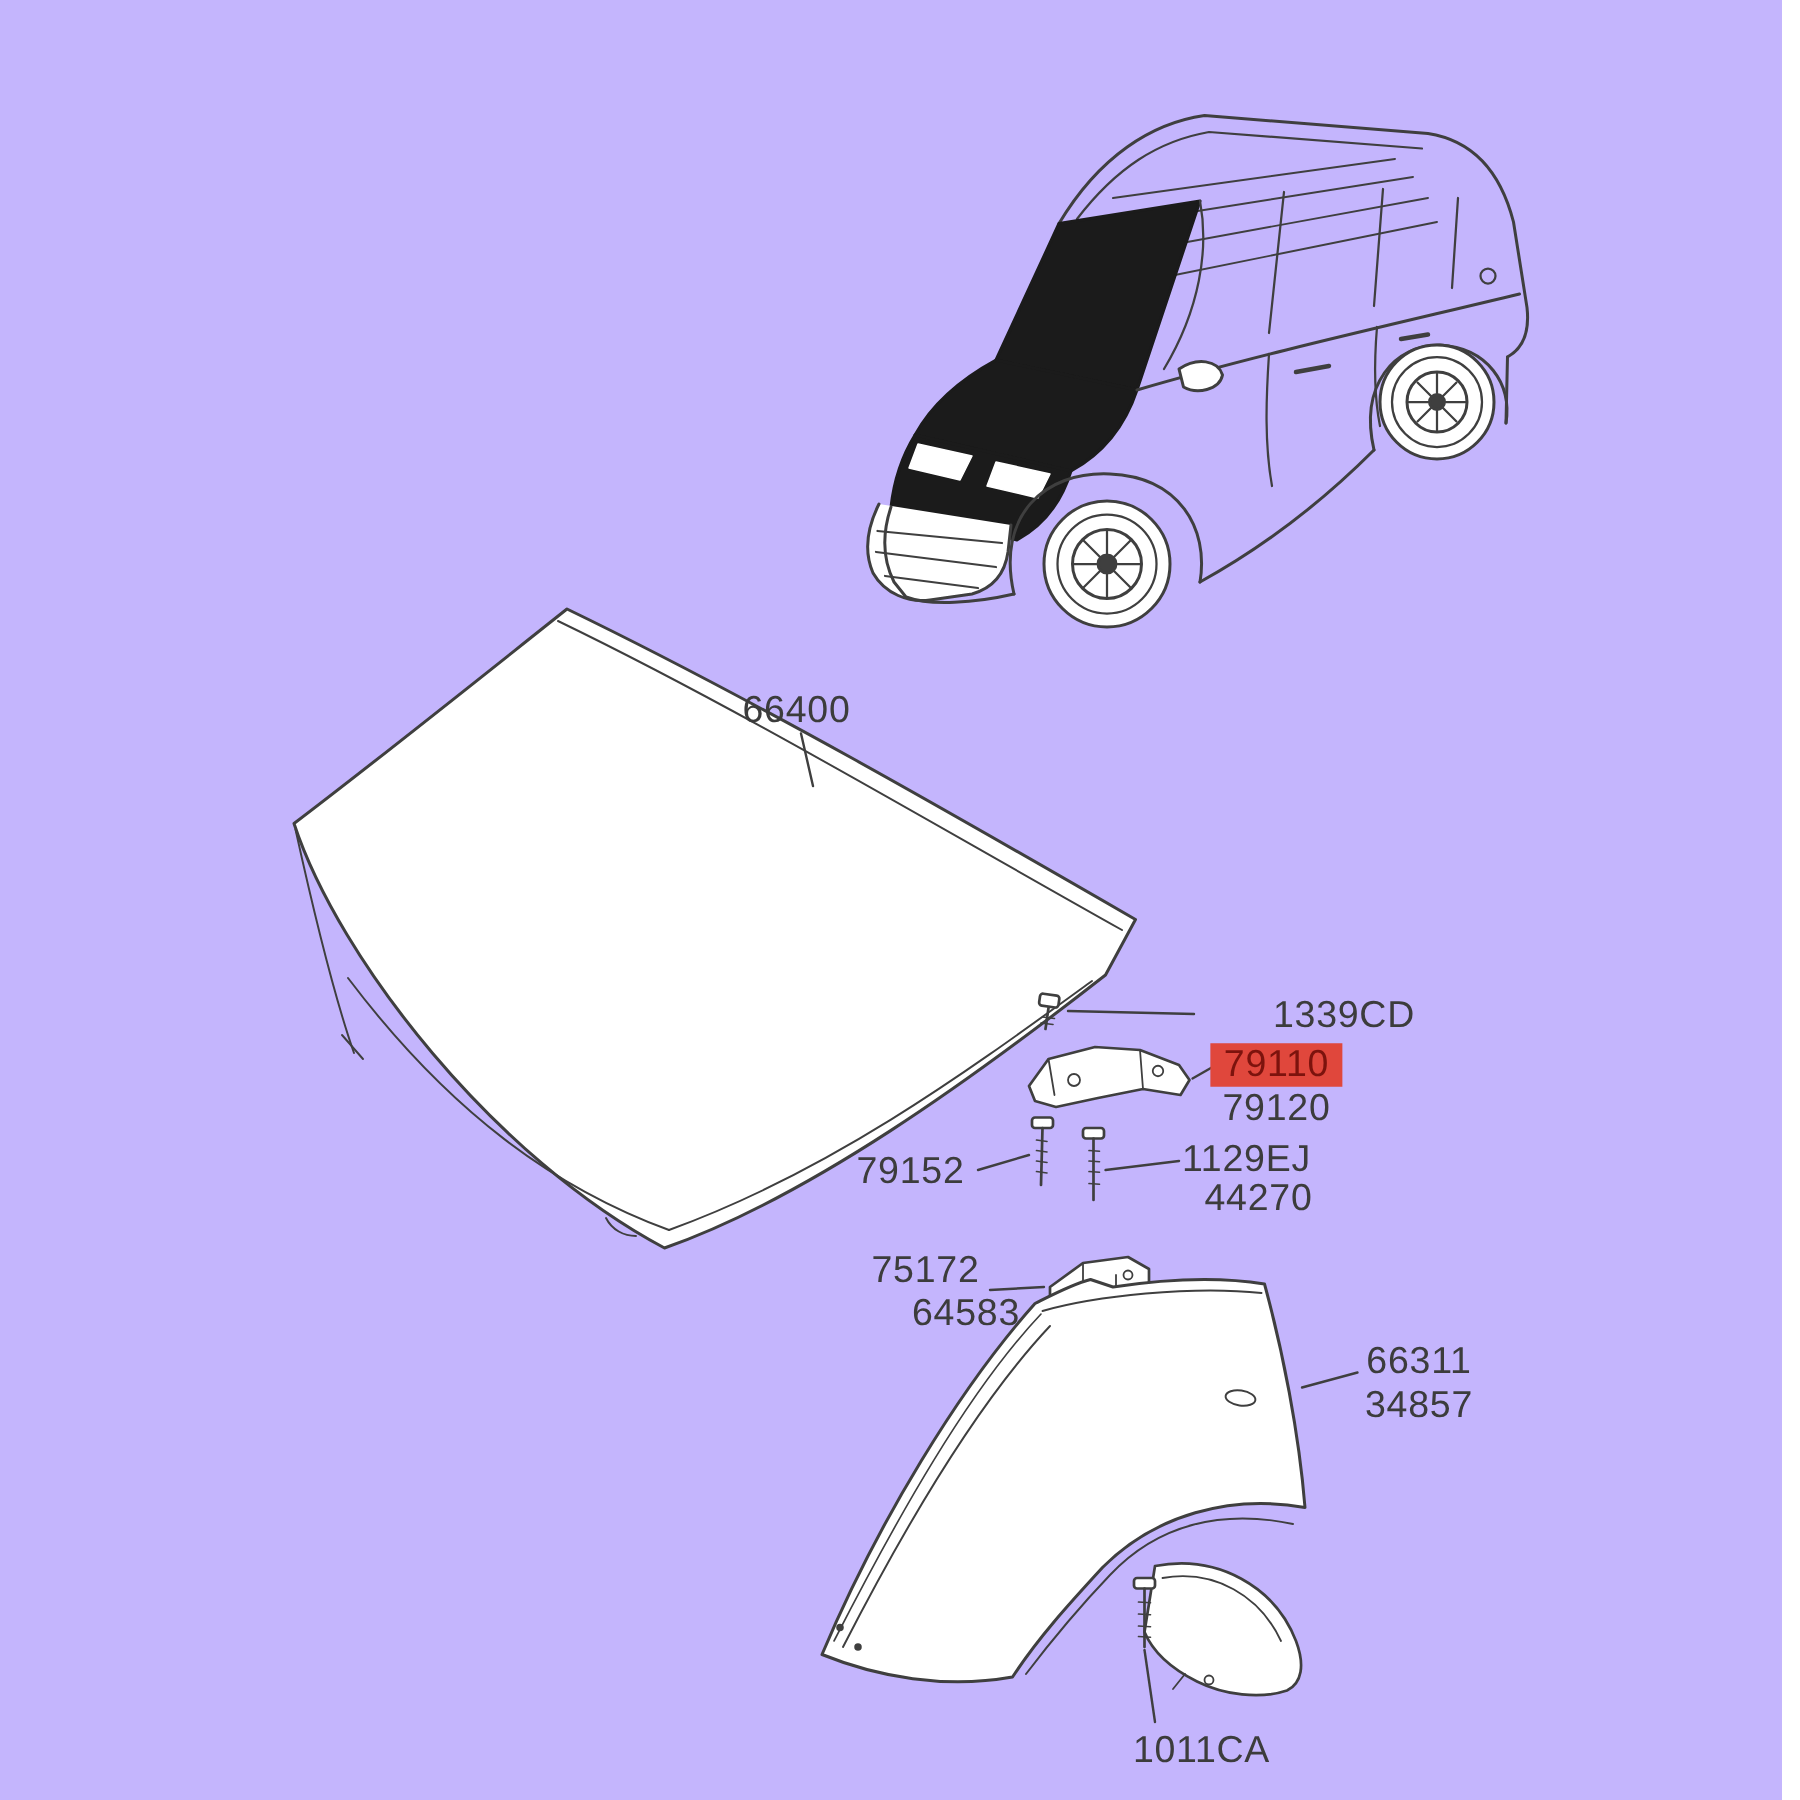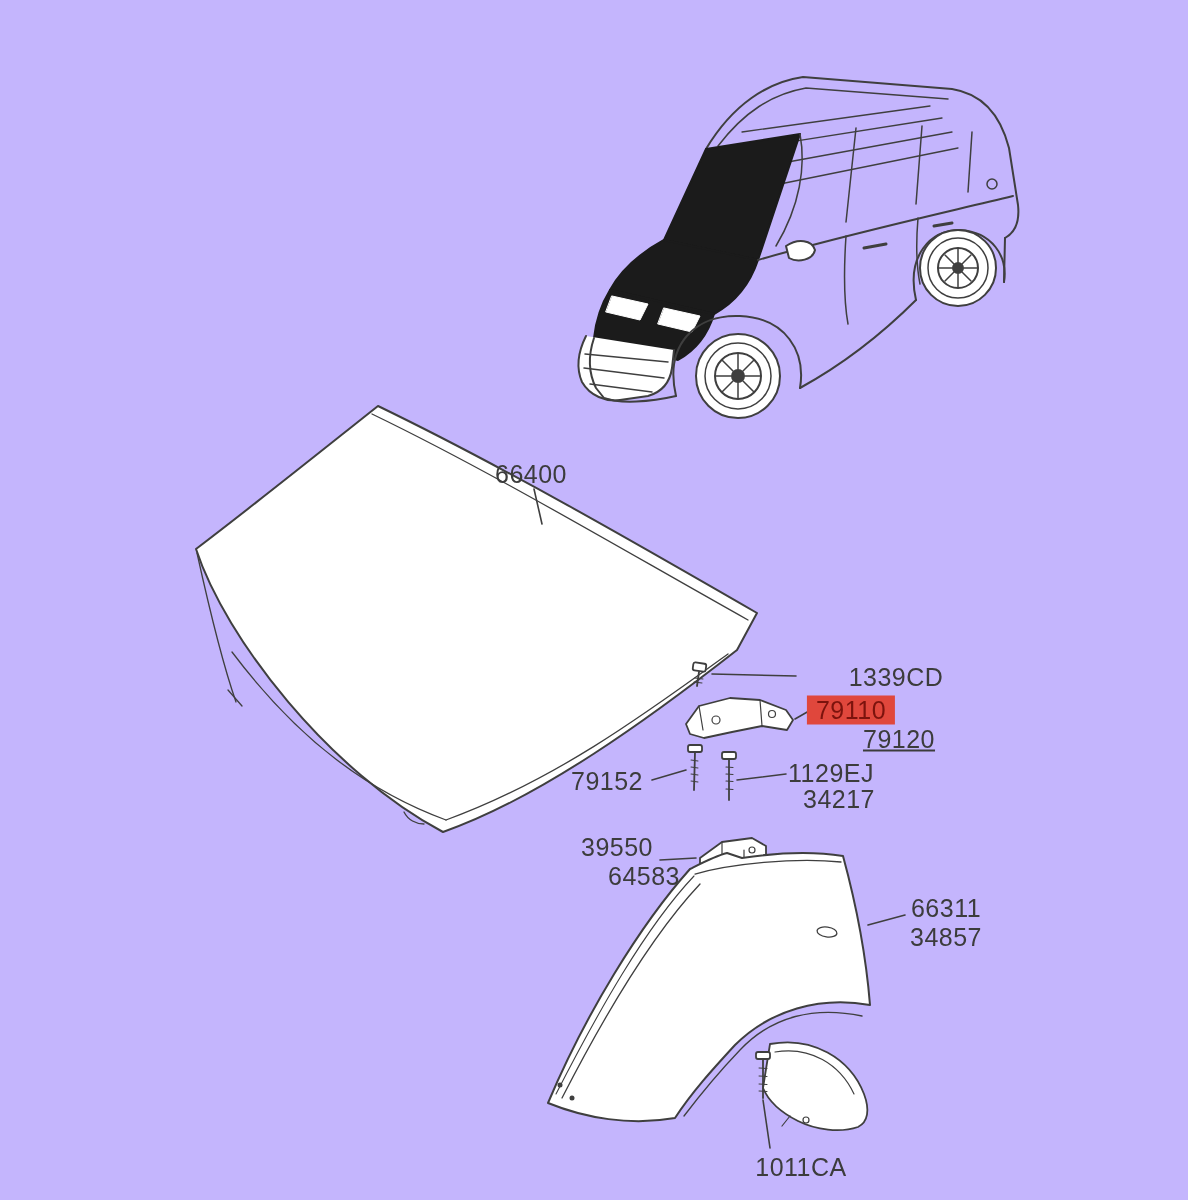"79120" div.part-label { left: 899px -> 851px; text-decoration: underline -> none }
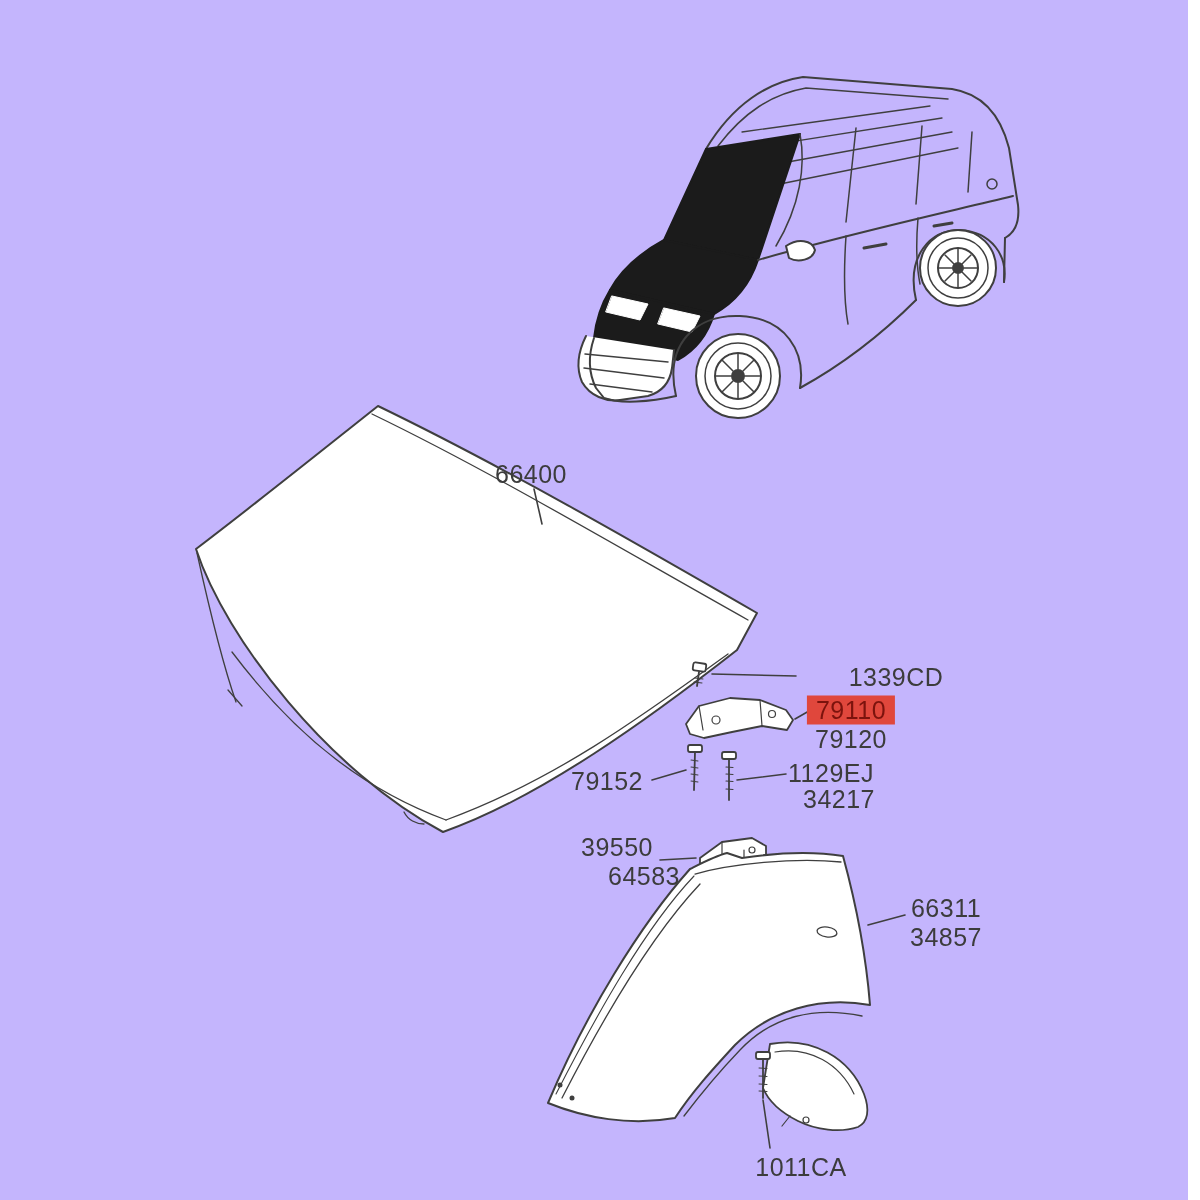"34217" div.part-label { text: 34217 -> 44270 }
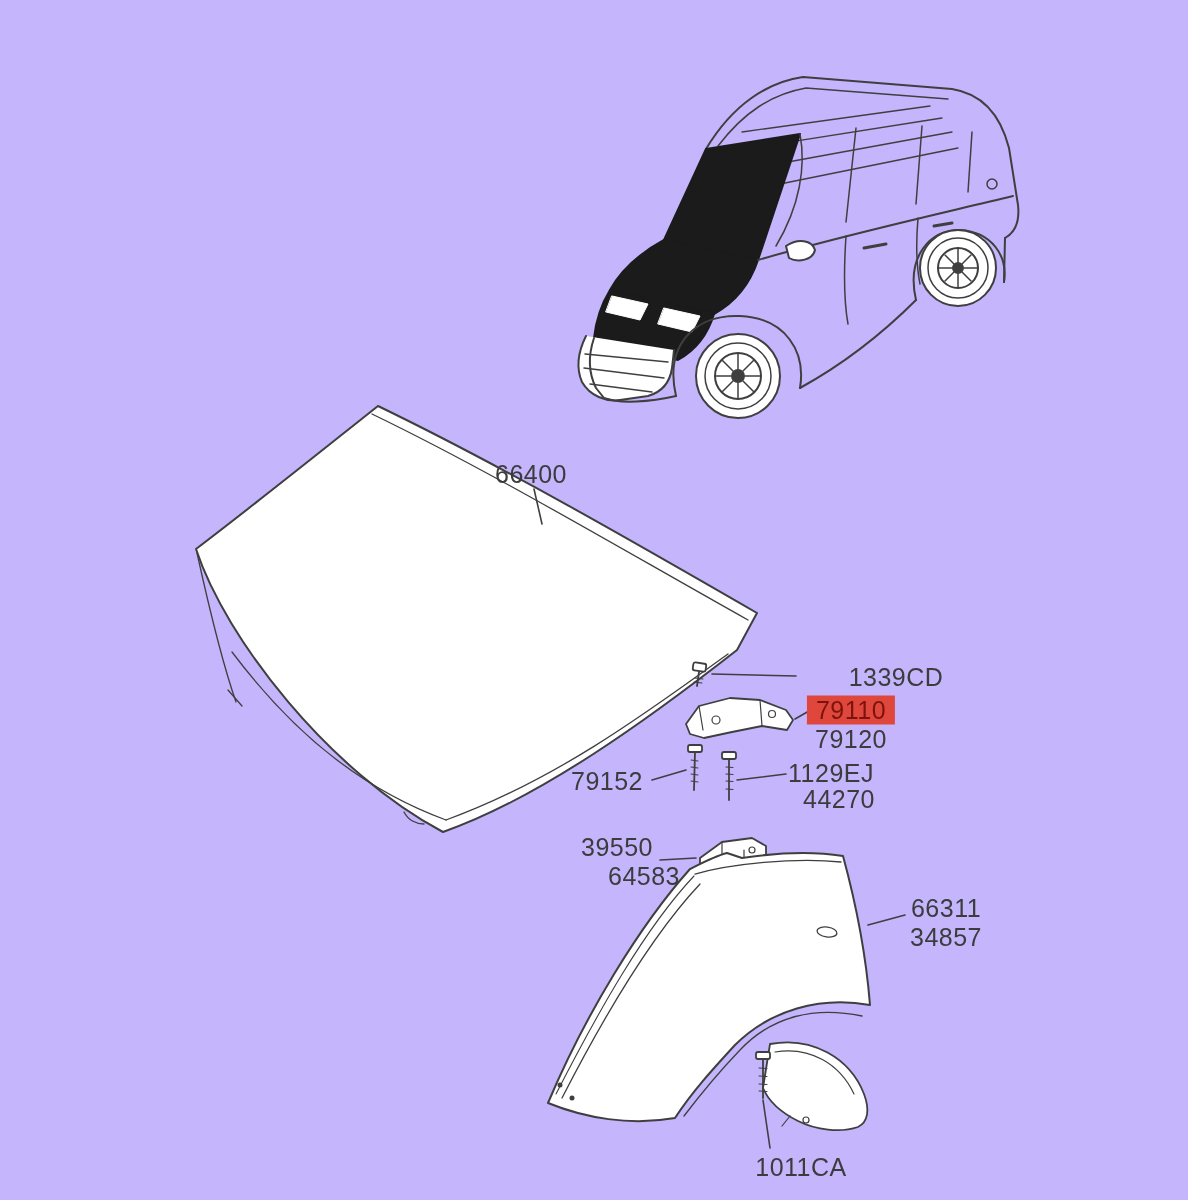"39550" div.part-label { text: 39550 -> 75172 }
